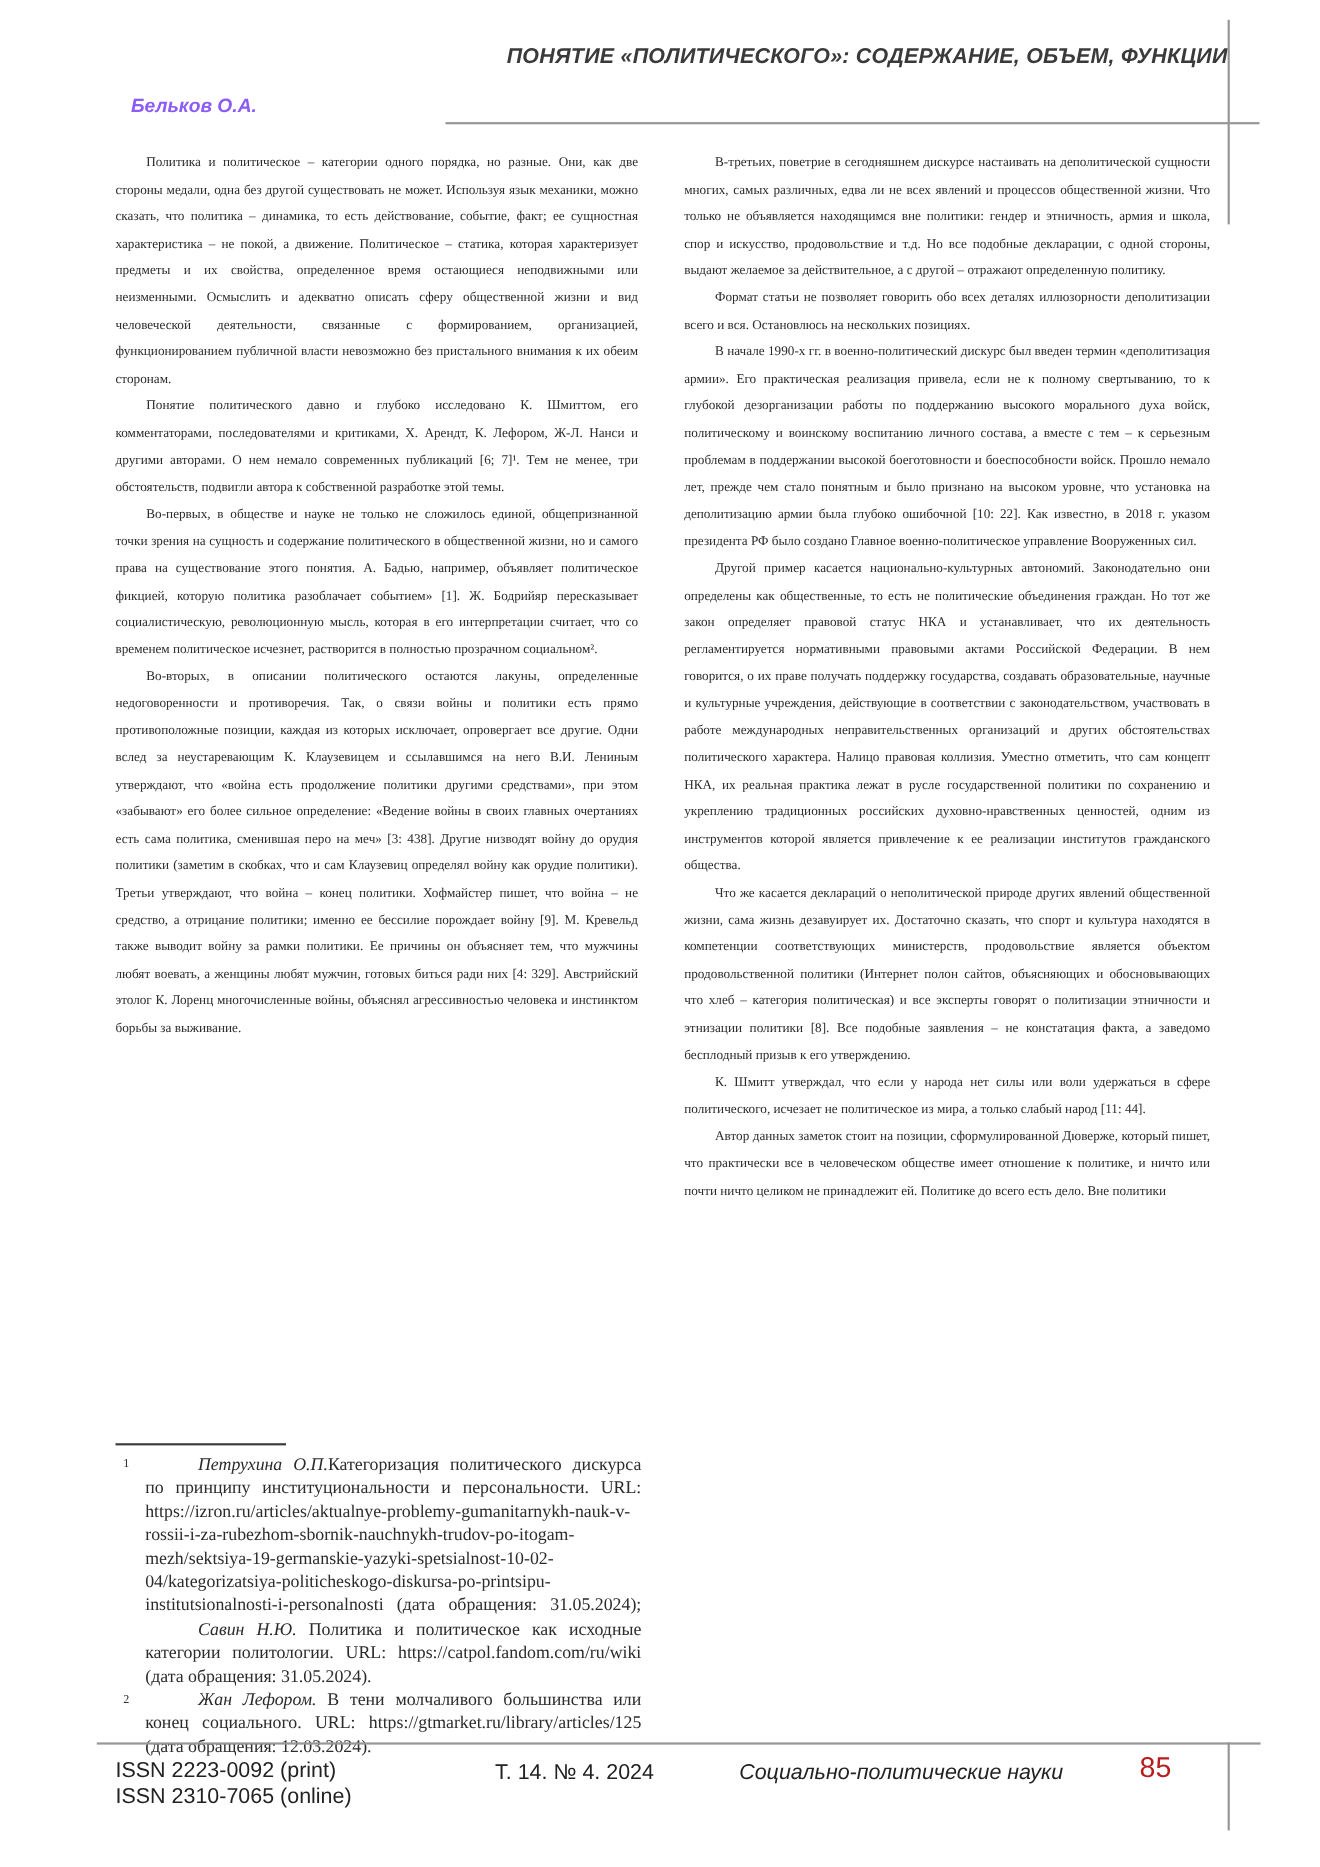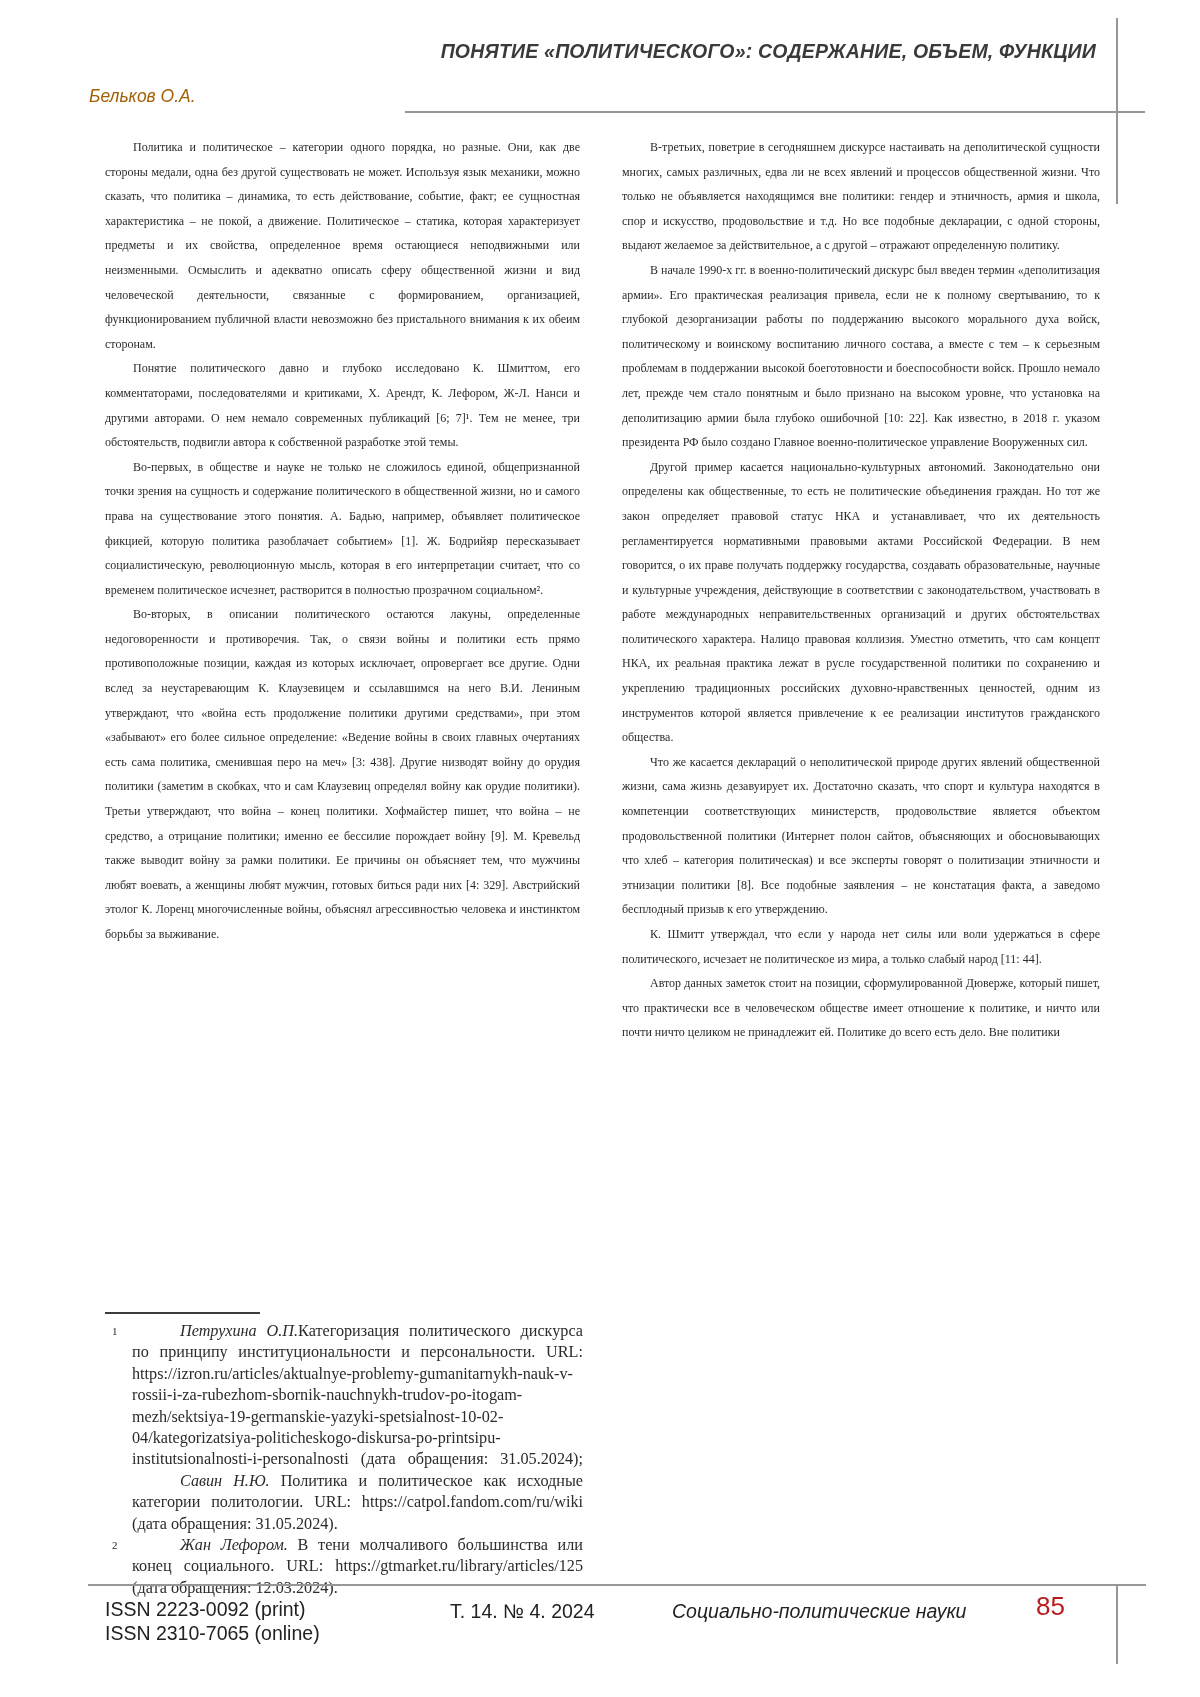"ПОНЯТИЕ «ПОЛИТИЧЕСКОГО»: СОДЕРЖАНИЕ," .running-title { right: 104px -> 84px }
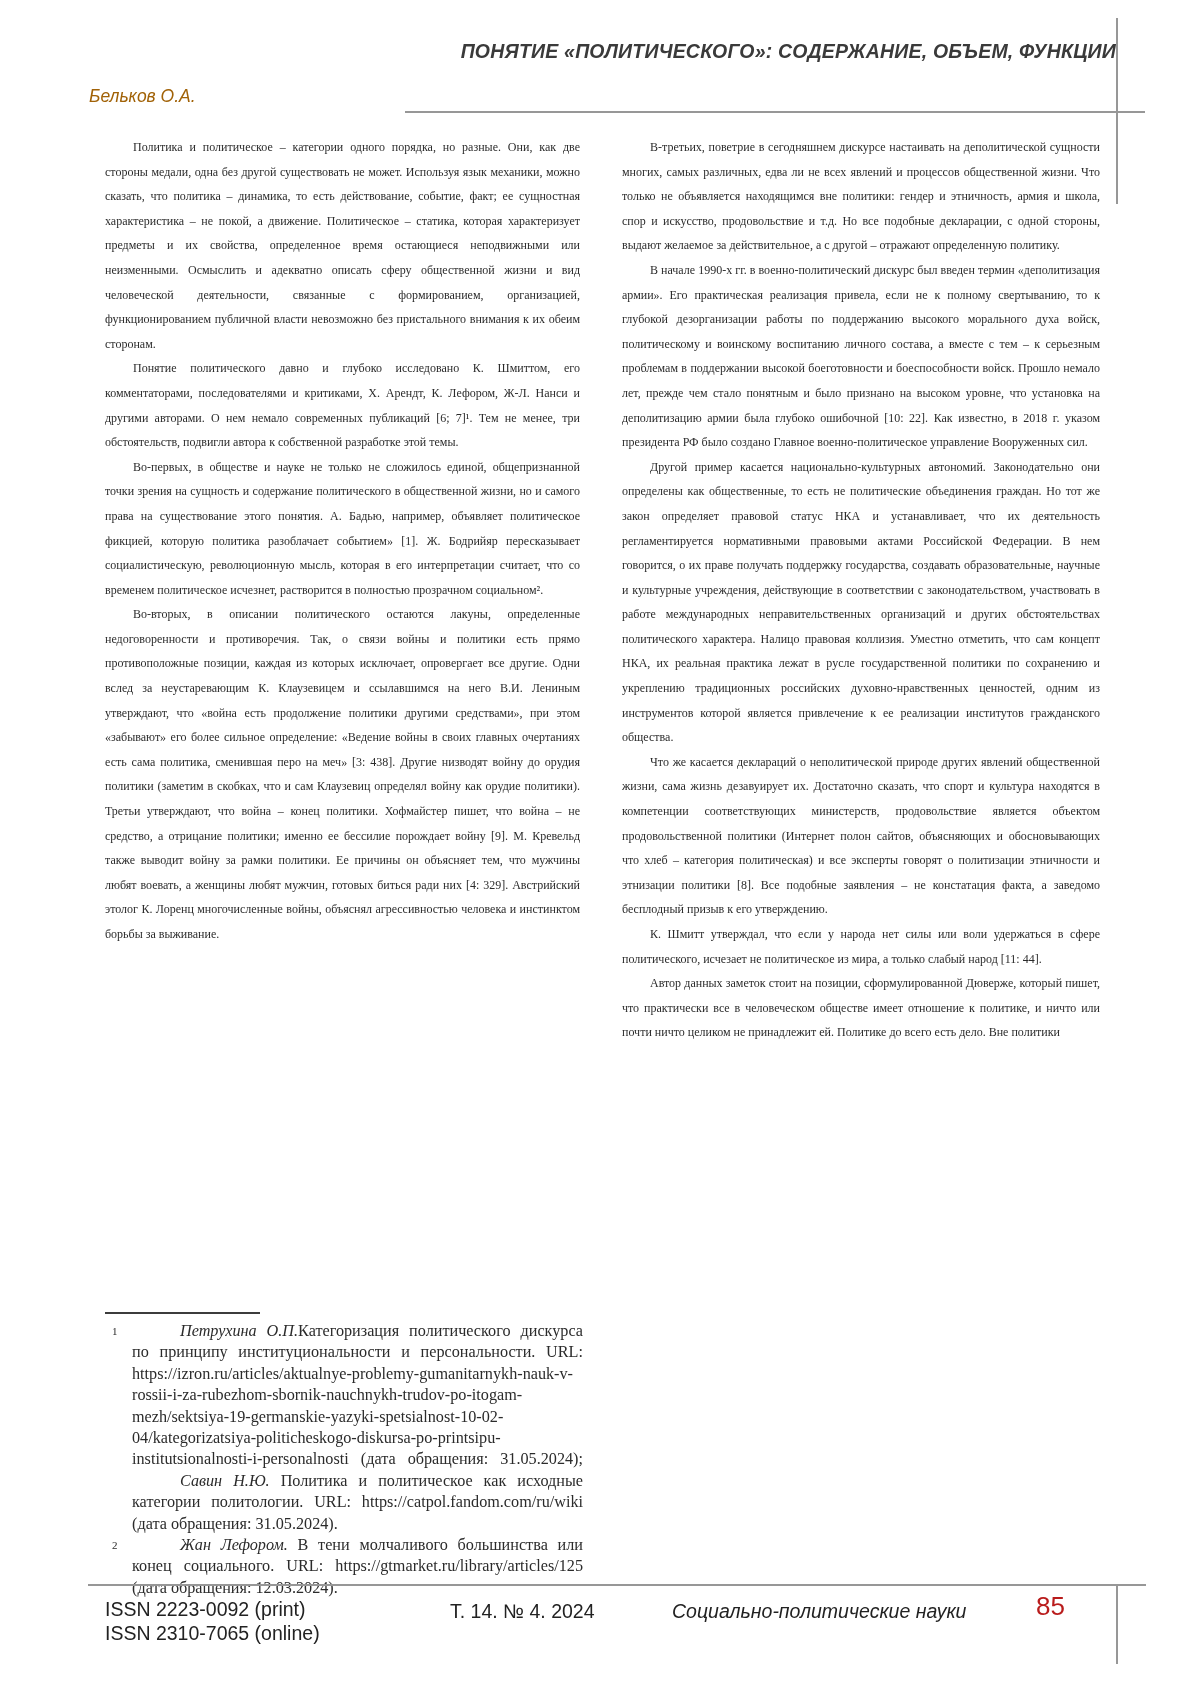"Бельков О.А." .author { color: #a16207 -> #8b5cf6; font-weight: none -> bold; left: 89px -> 119px }
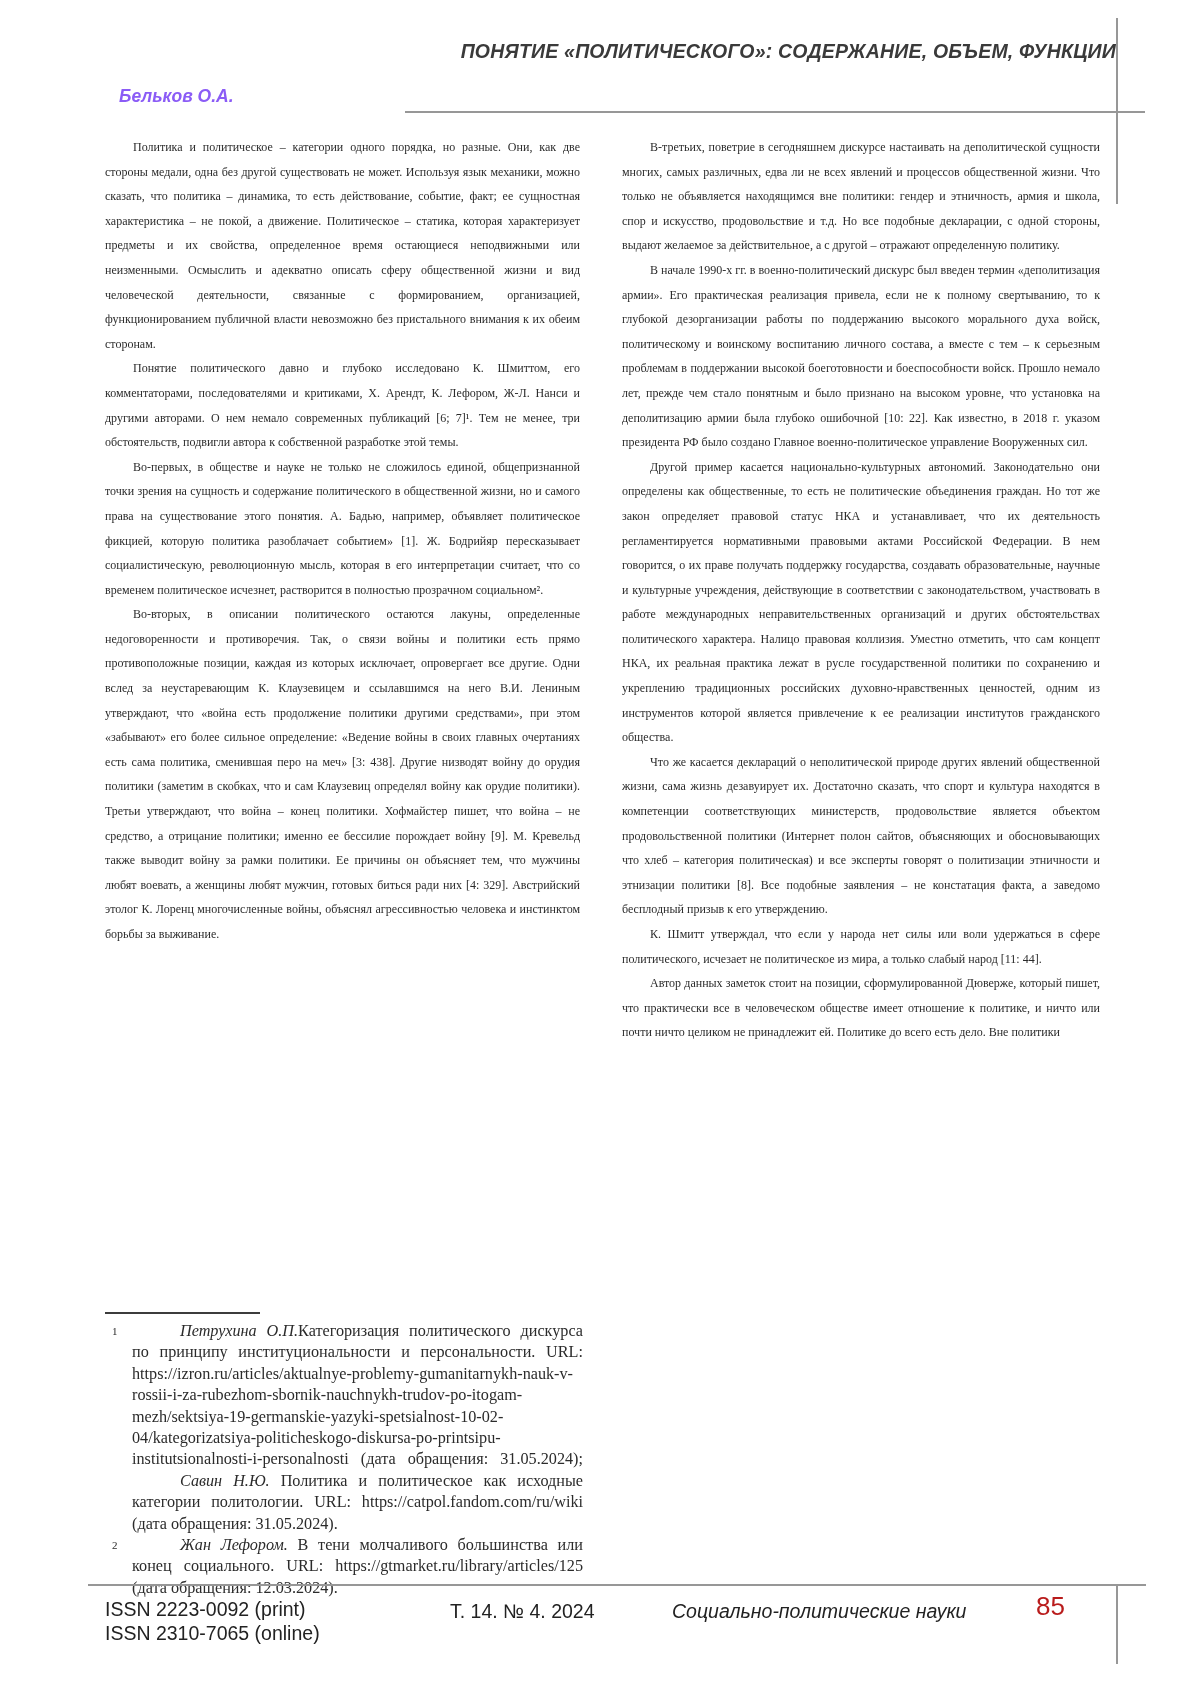"Формат статьи не позволяет говорить" p { html: none -> <p>Формат статьи не позволяет говорить обо всех деталях иллюзорности деполитизации всего и вся. Остановлюсь на нескольких позициях.</p> }
